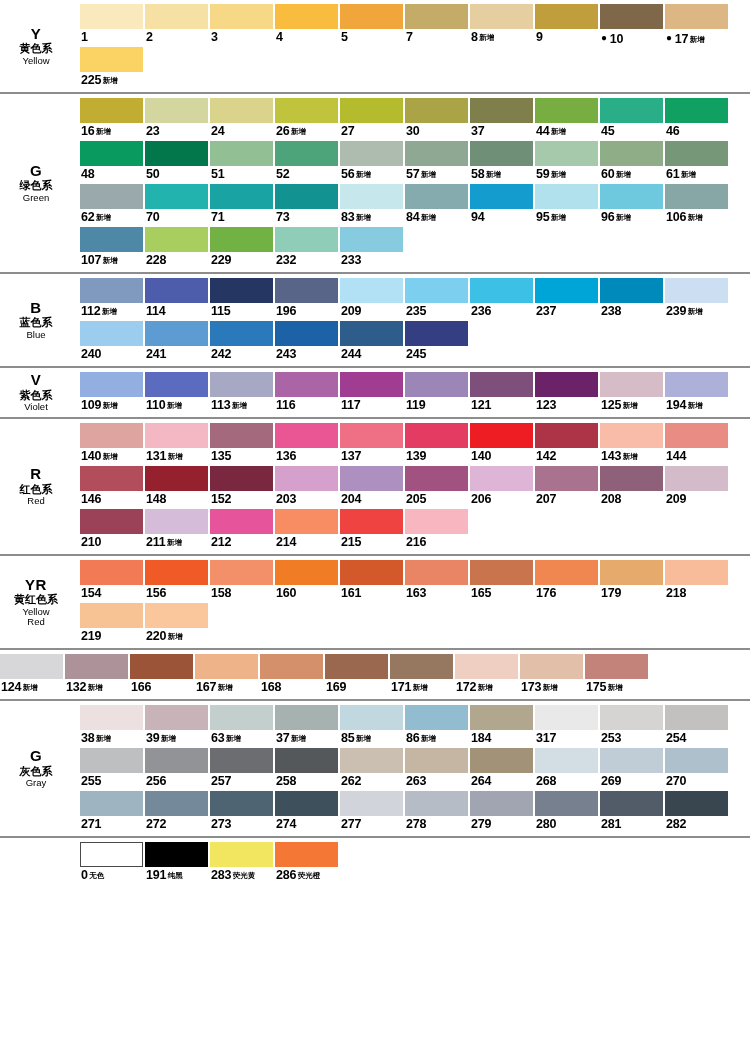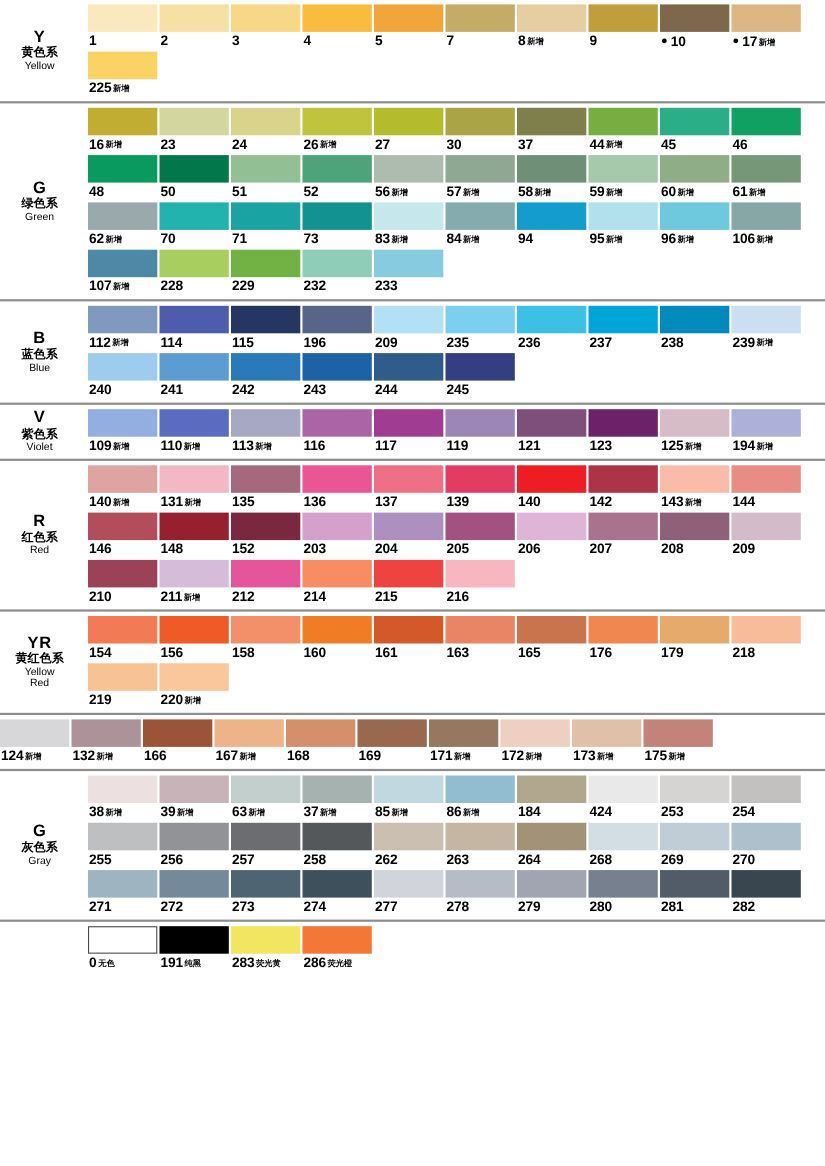"424" span { text: 424 -> 317 }
